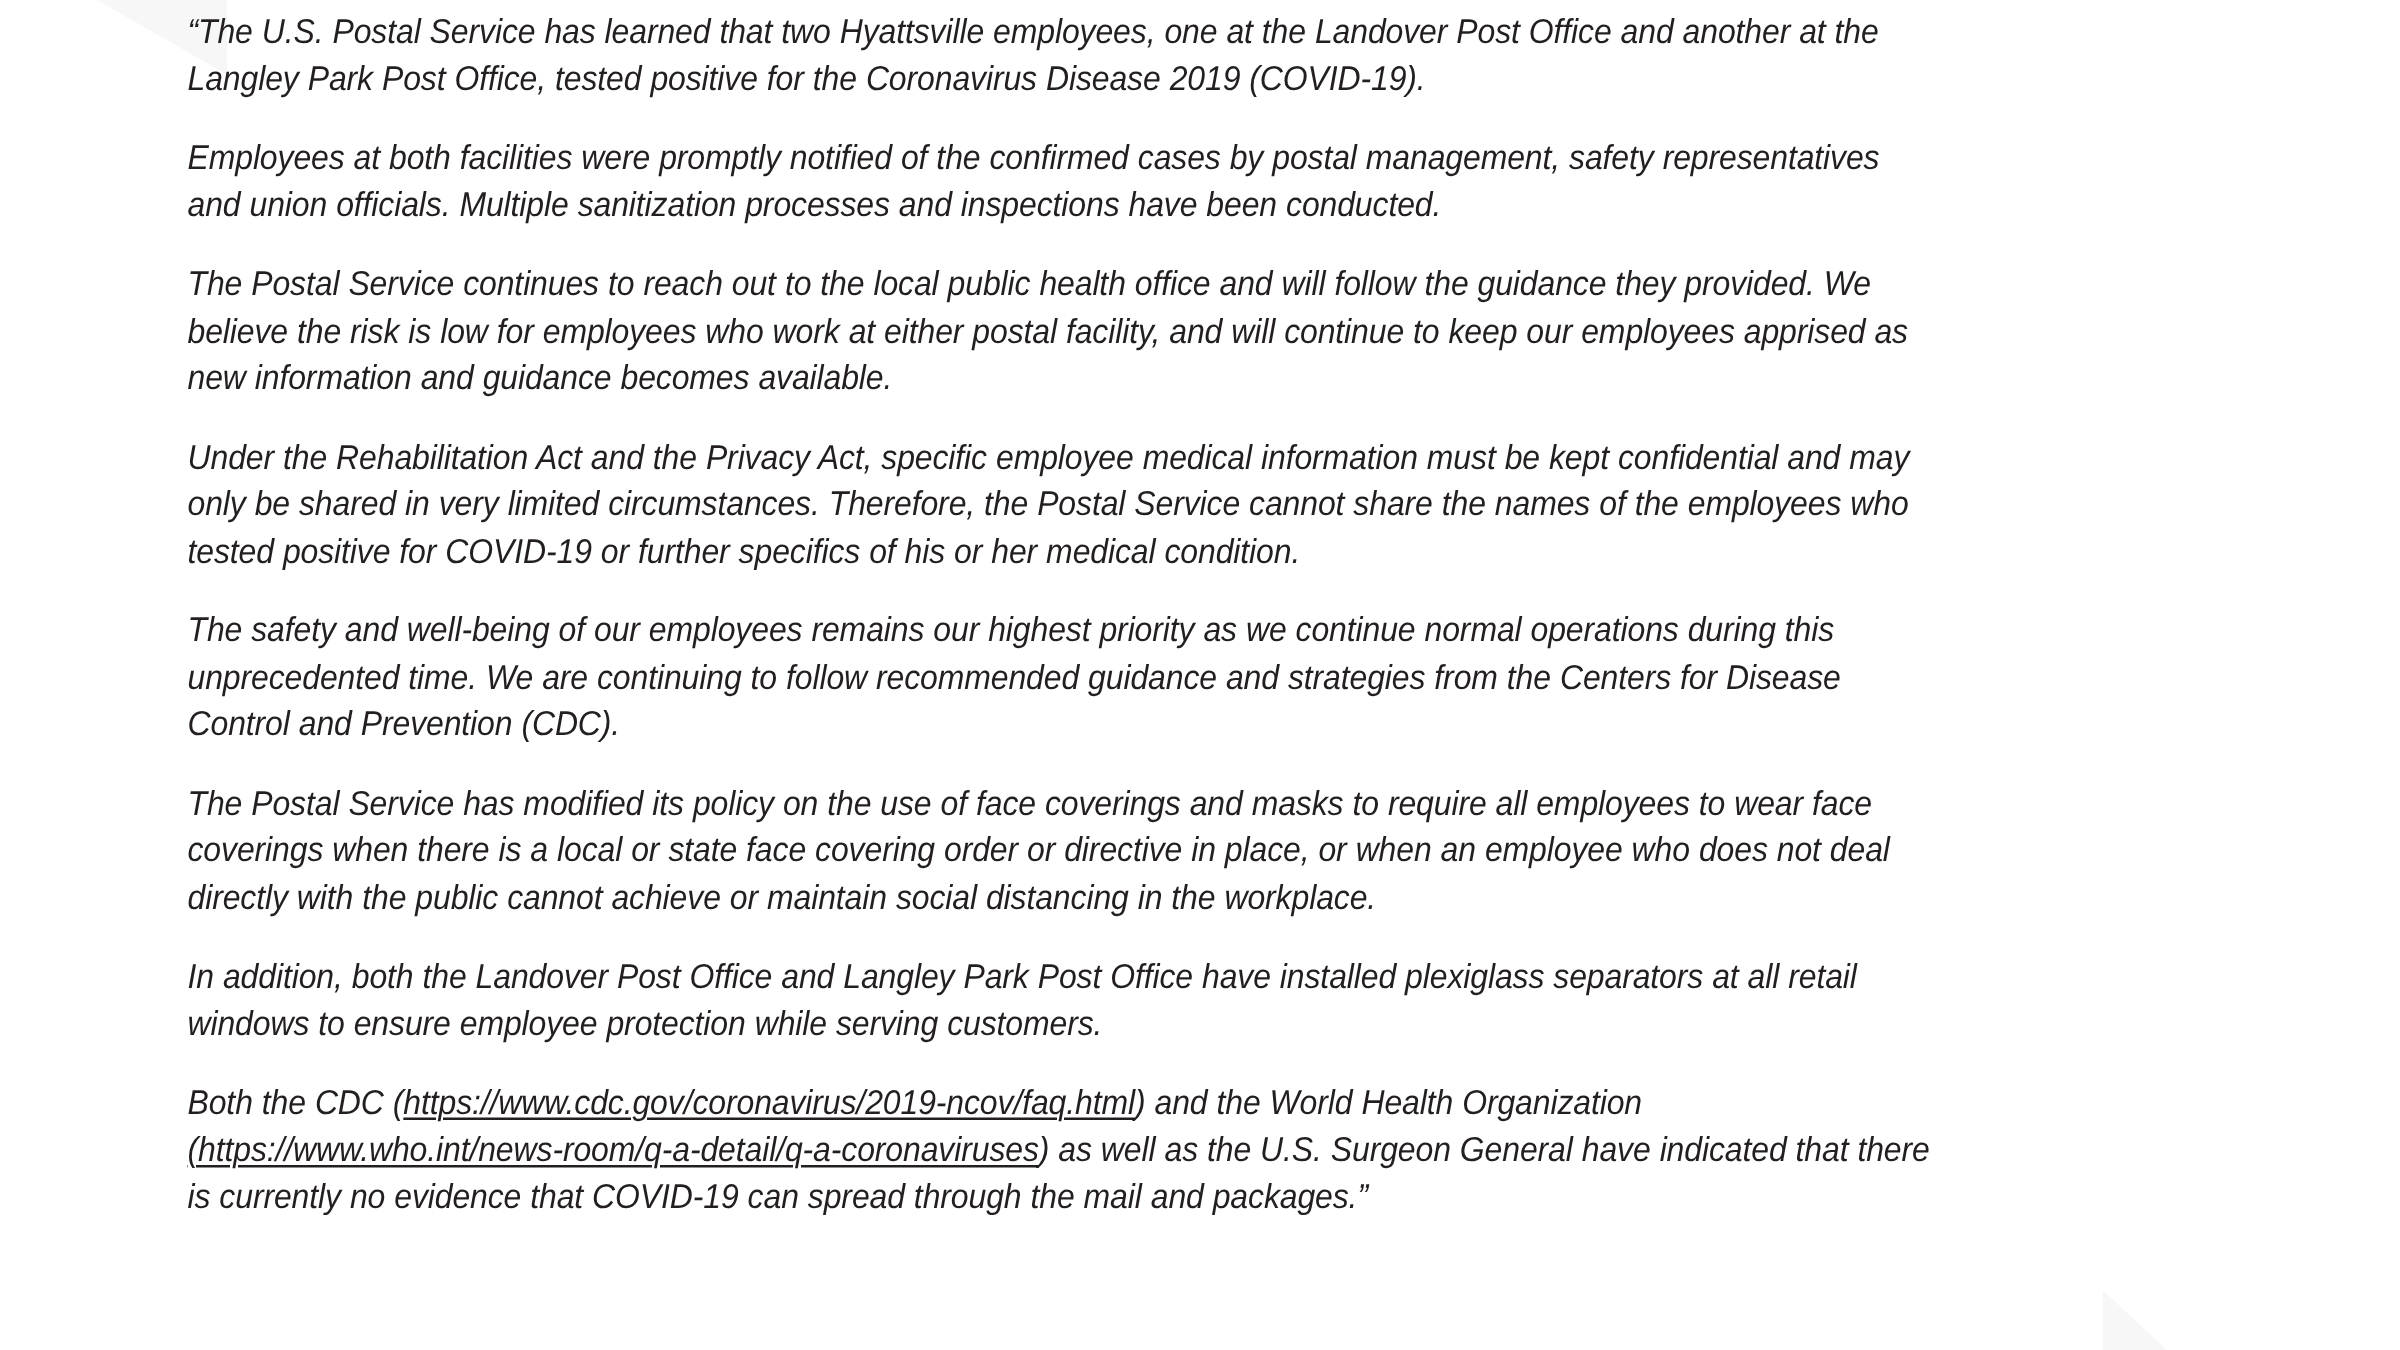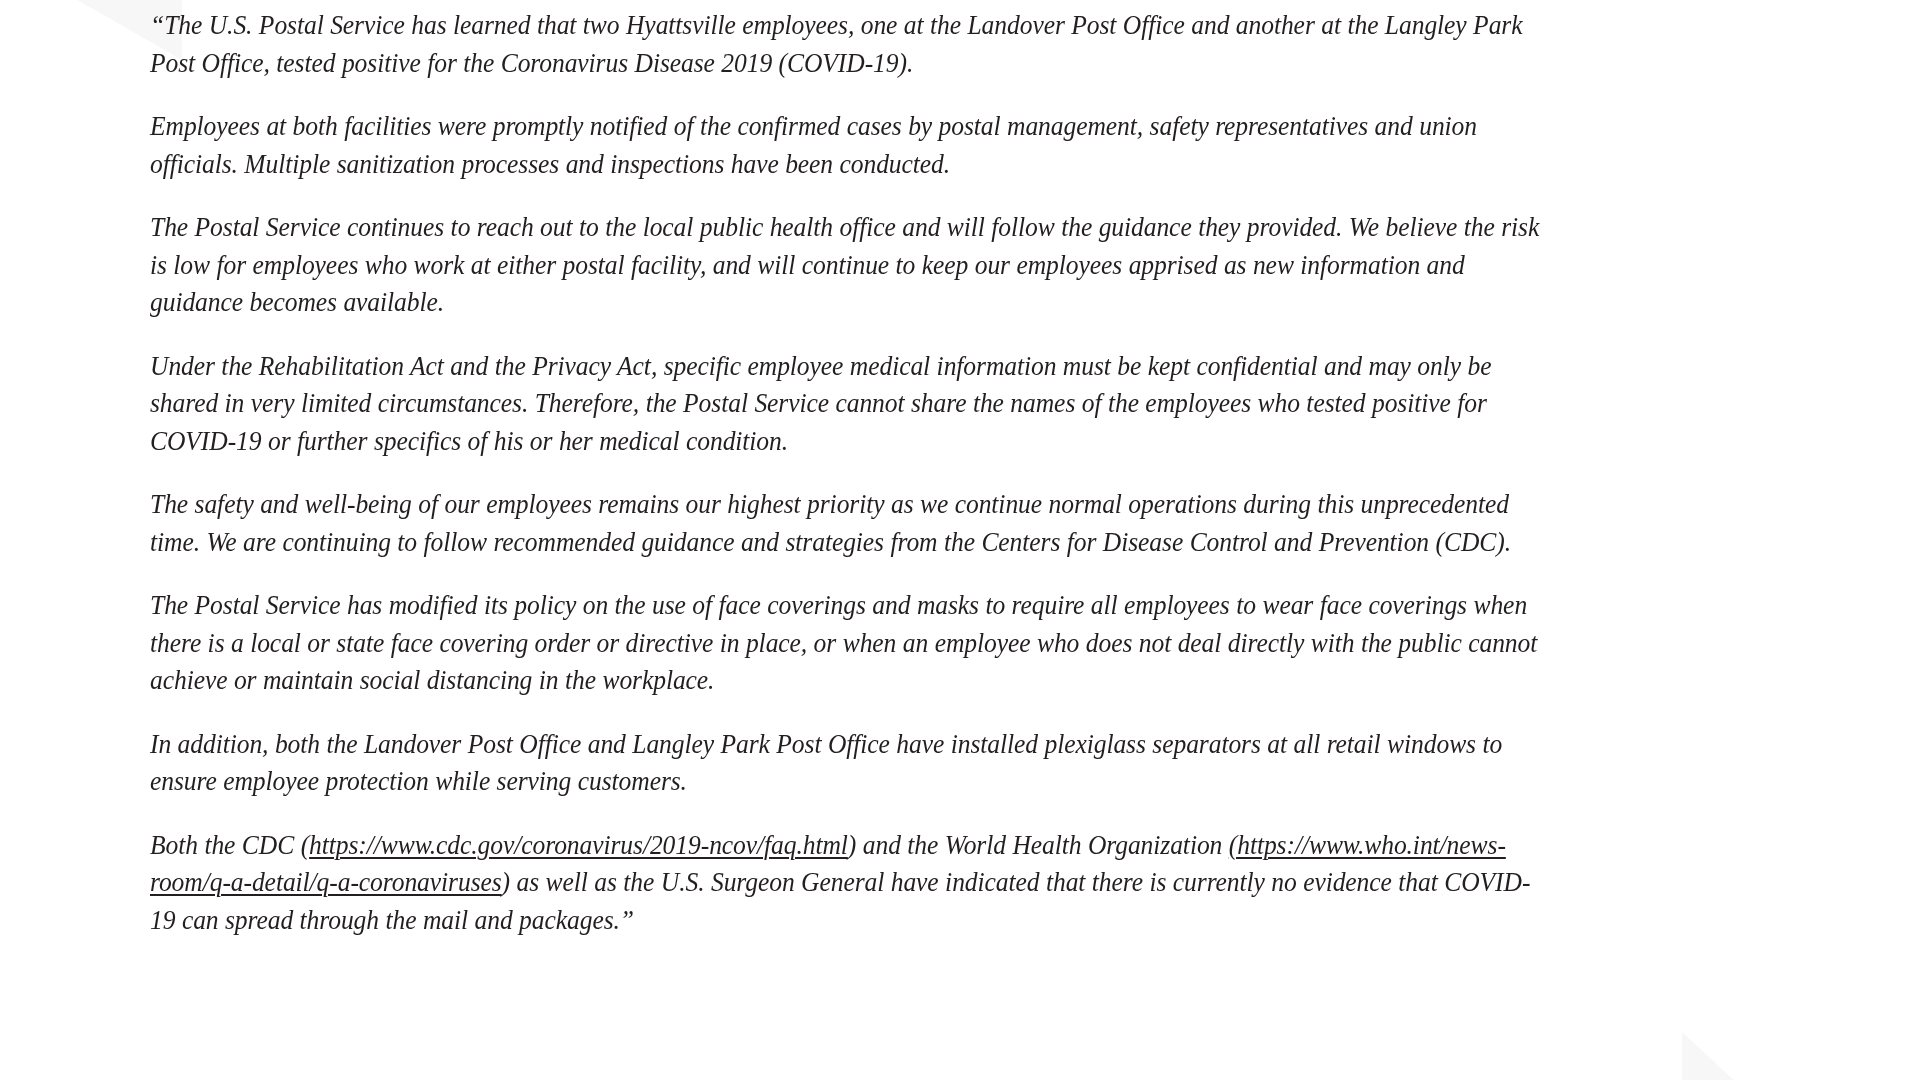"“The U.S. Postal Service has" #page { font-family: Liberation Serif, serif -> Liberation Sans, sans-serif }
